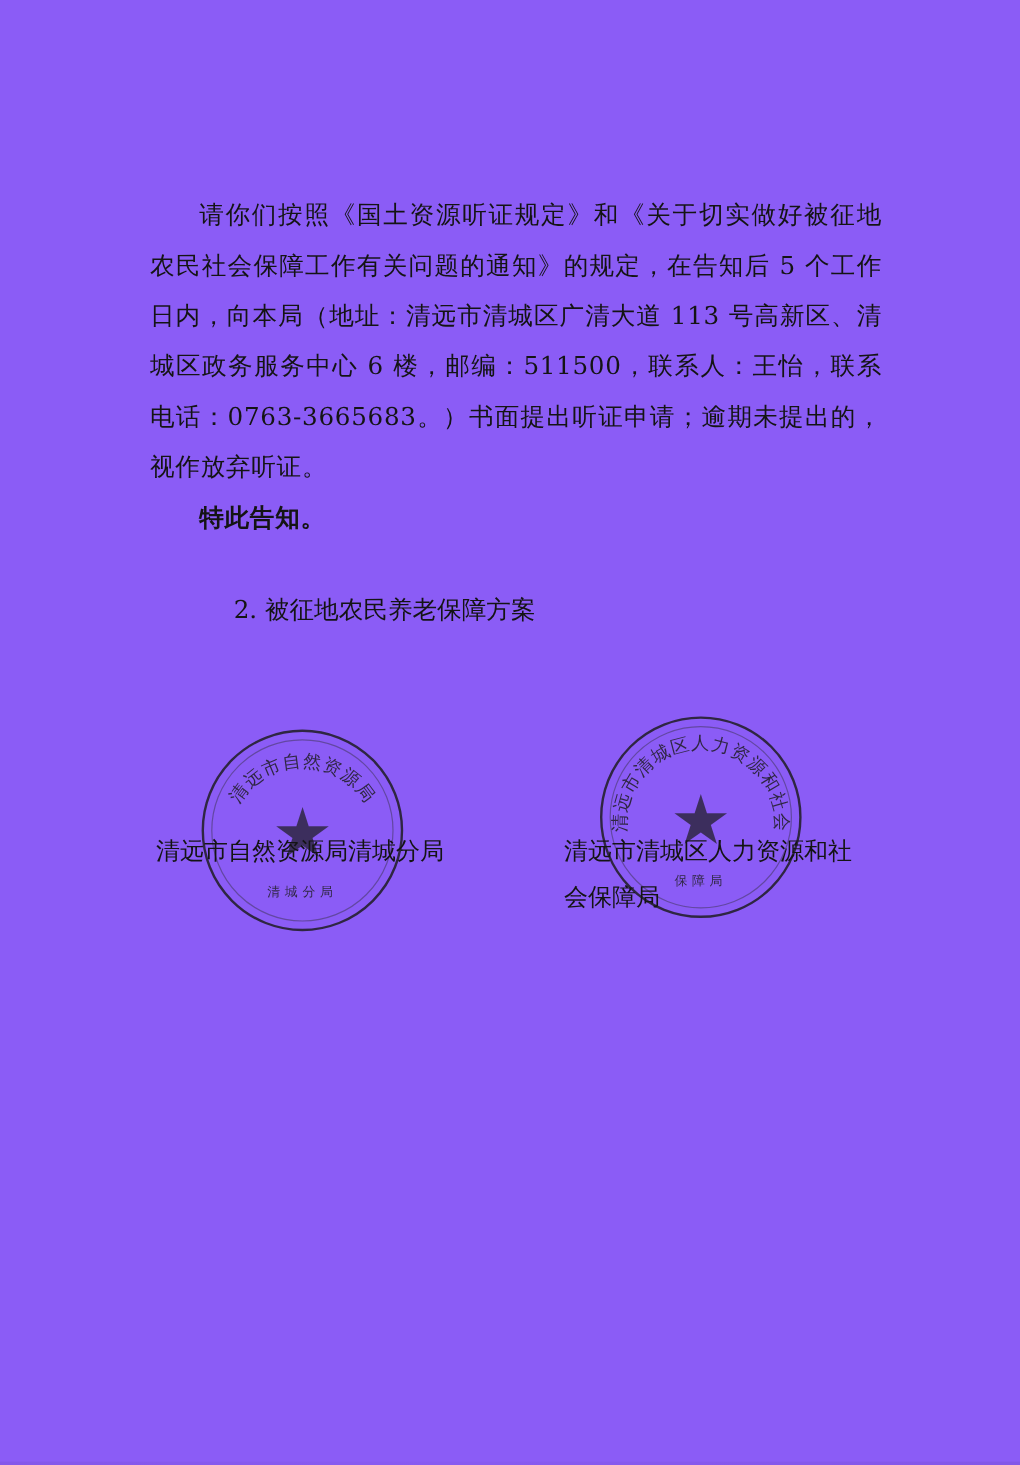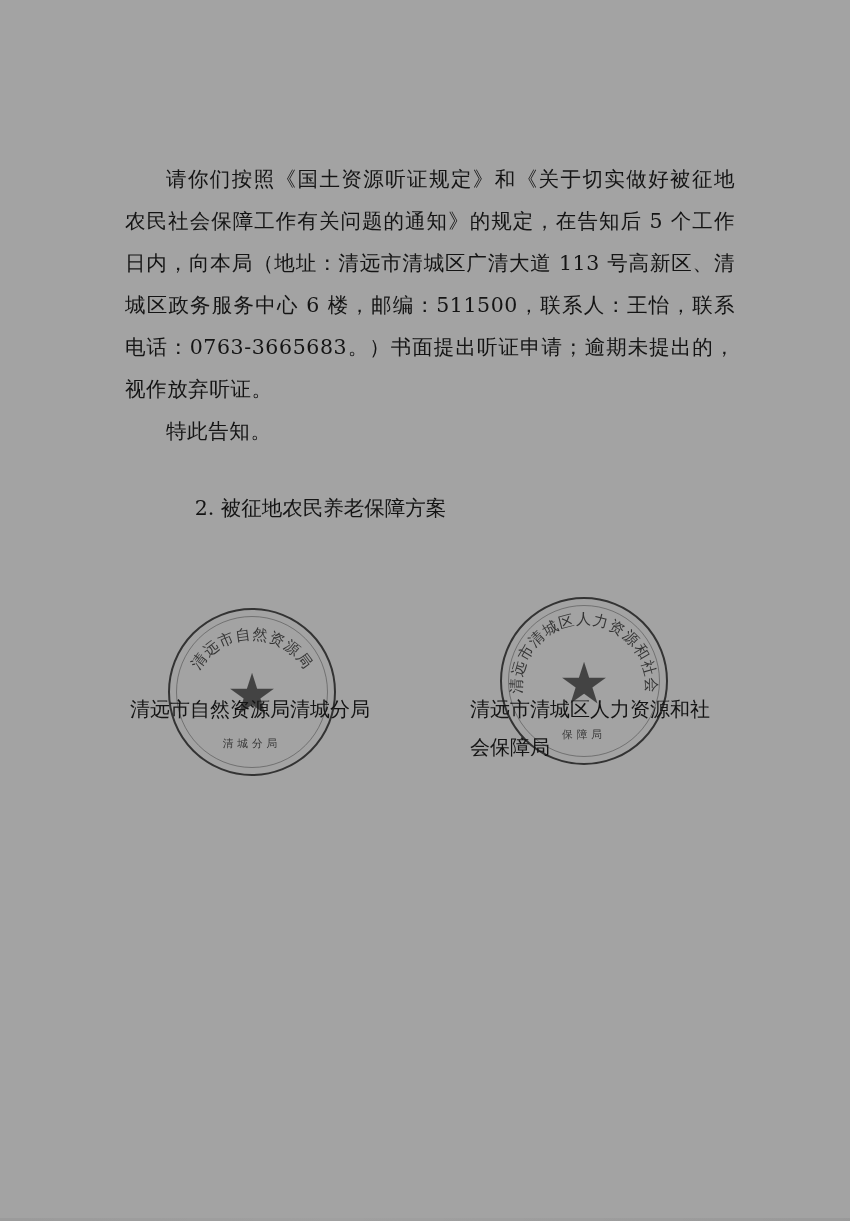"请你们按照《国土资源听证规定》和《关于切实做好被征地农民社会保障工作有关问题的通" .page { background: #a3a3a3 -> #8b5cf6 }
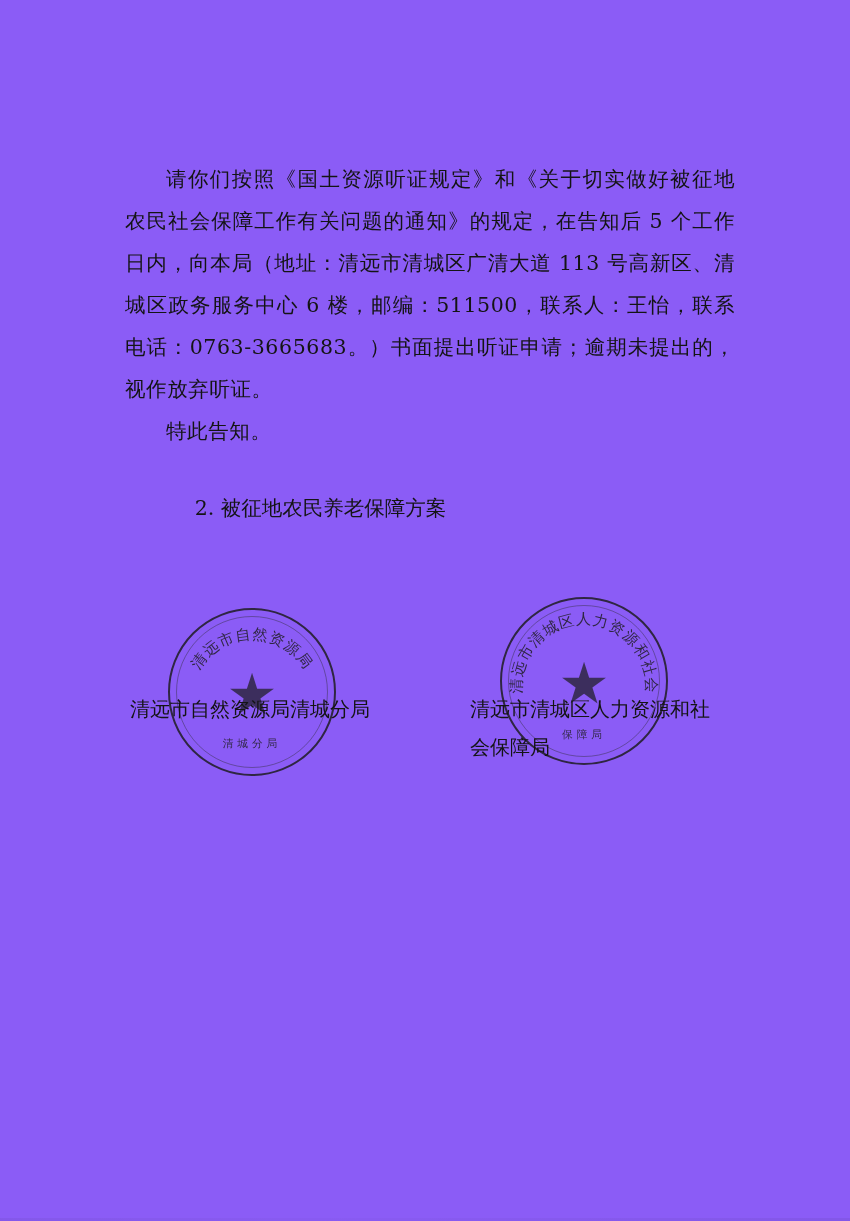"特此告知。" .para + .para { font-weight: none -> bold }
